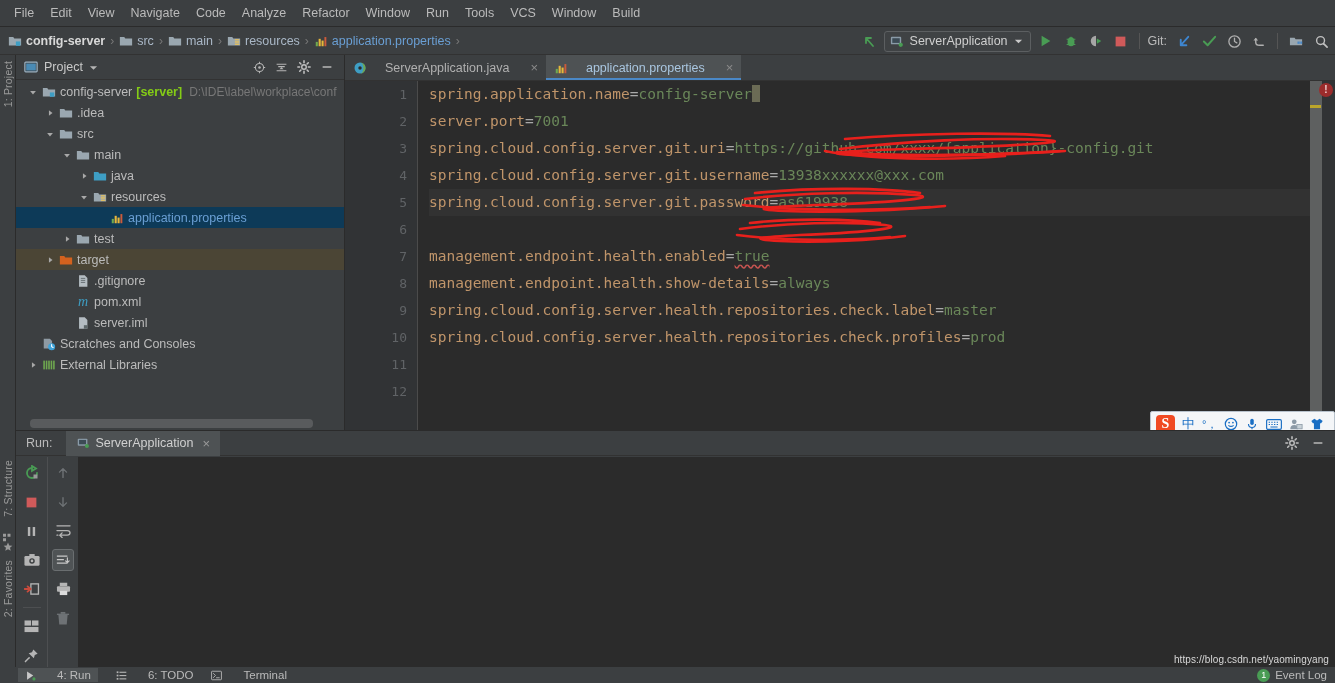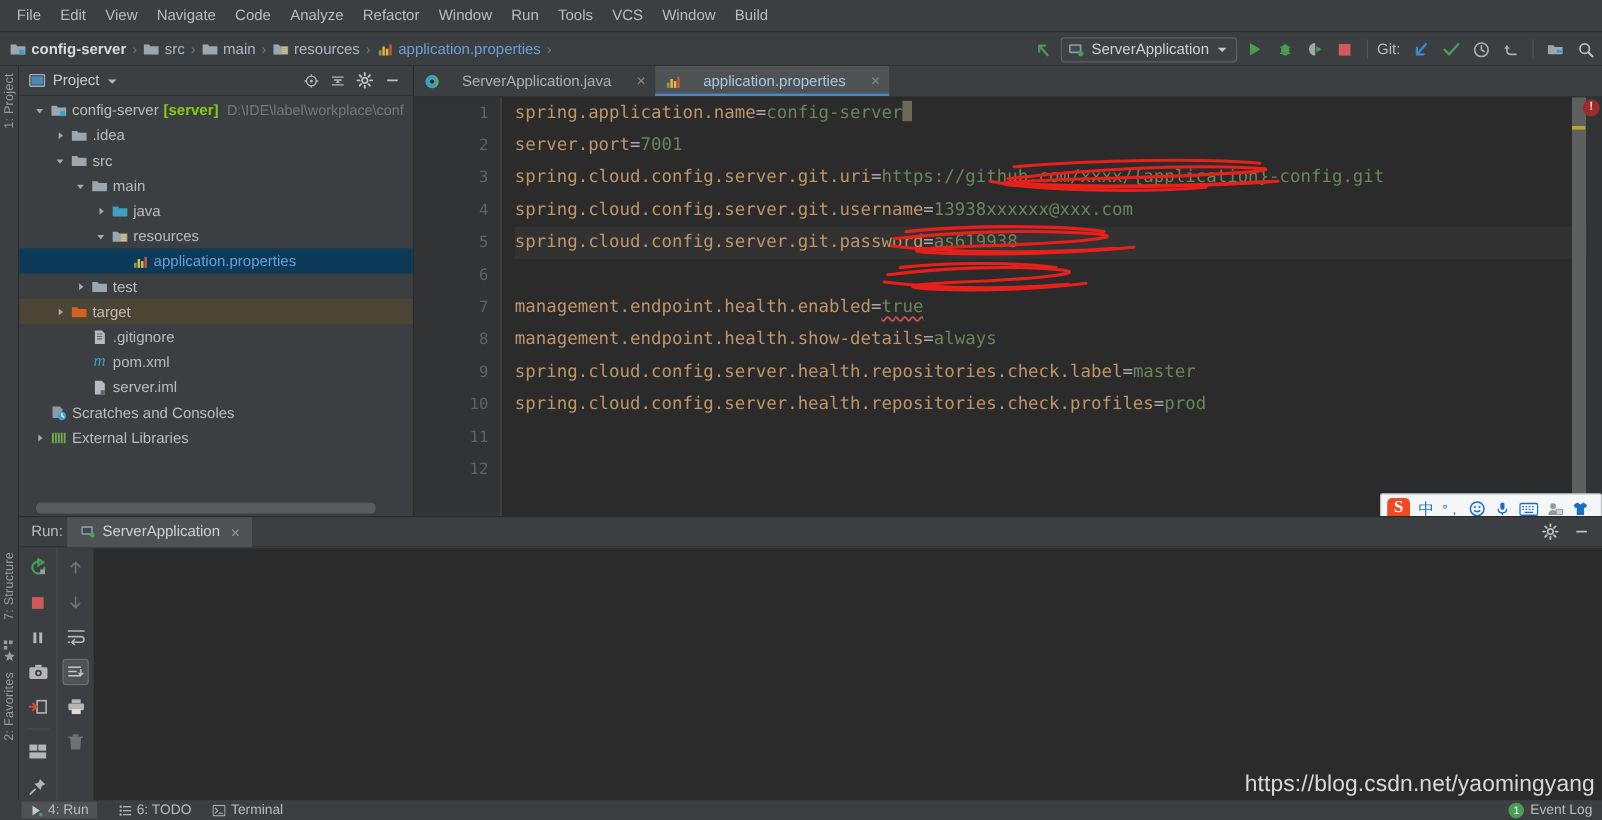"Run:" .run-label { margin-right: 4px -> 14px }
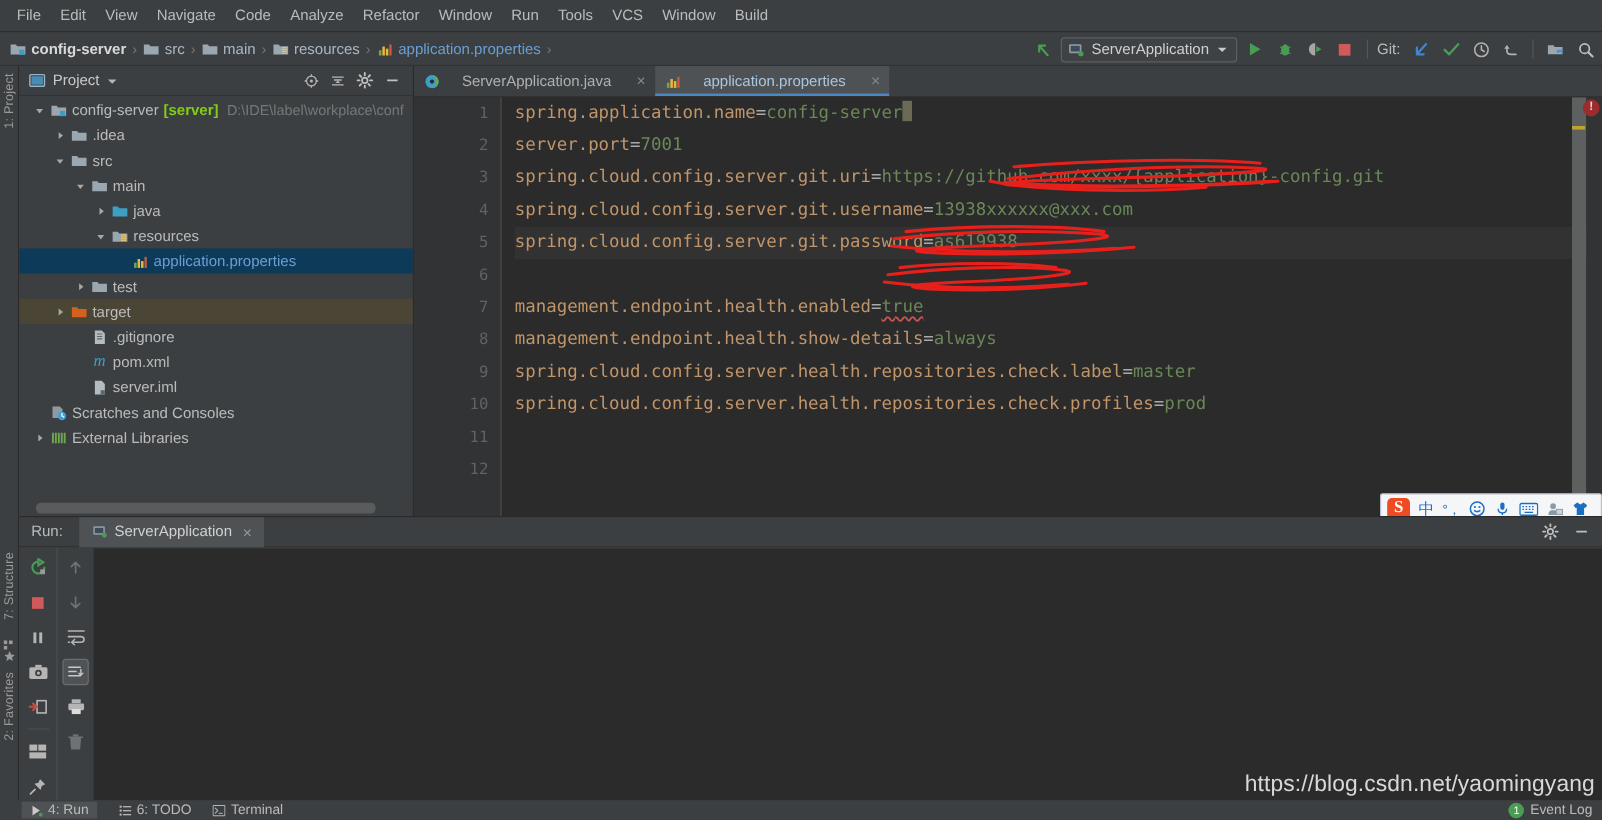"https://blog.csdn.net/yaomingyang" .watermark { font-size: 19px -> 10px }
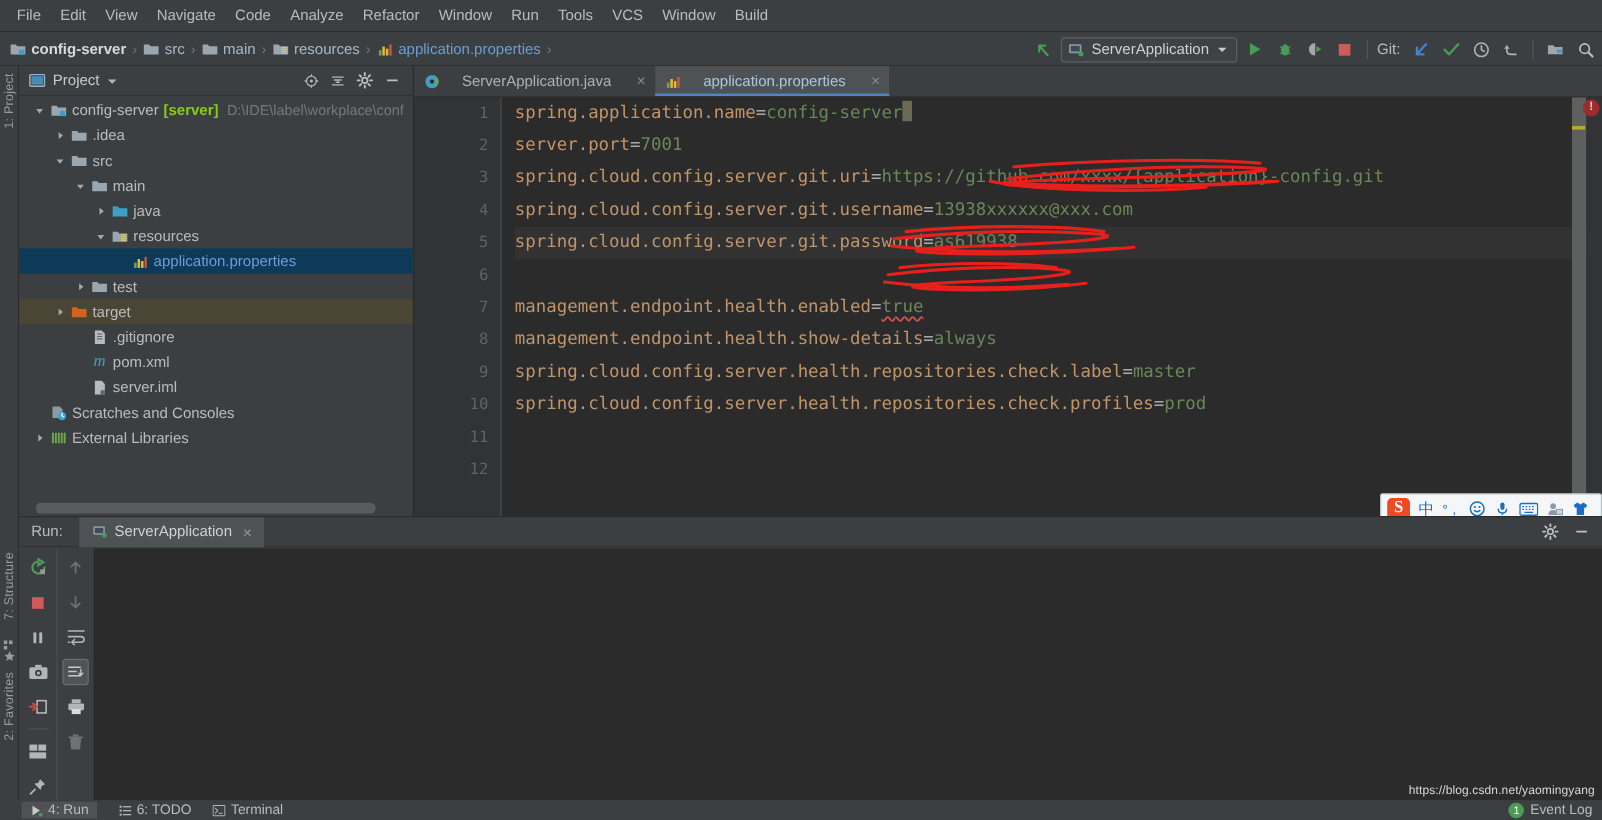"4: Run" .sb-item { gap: 4px -> 21px }
